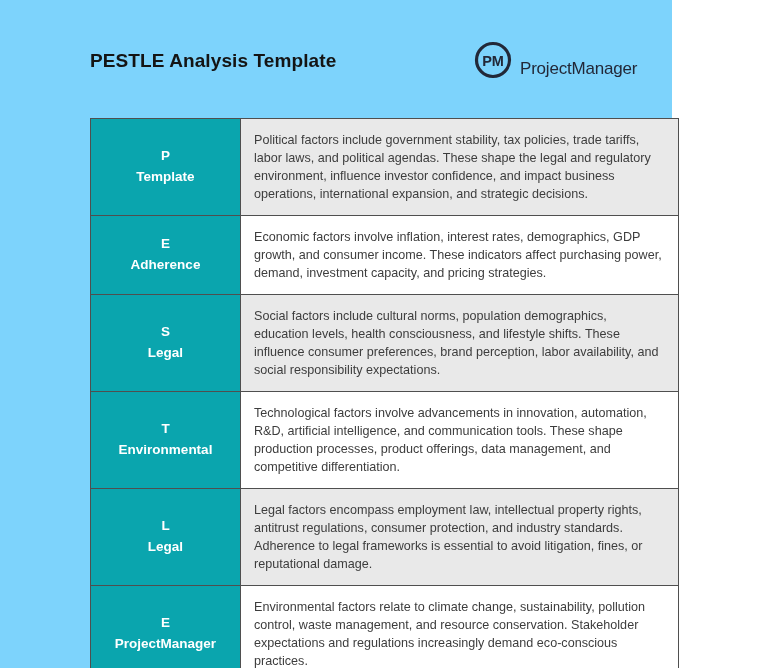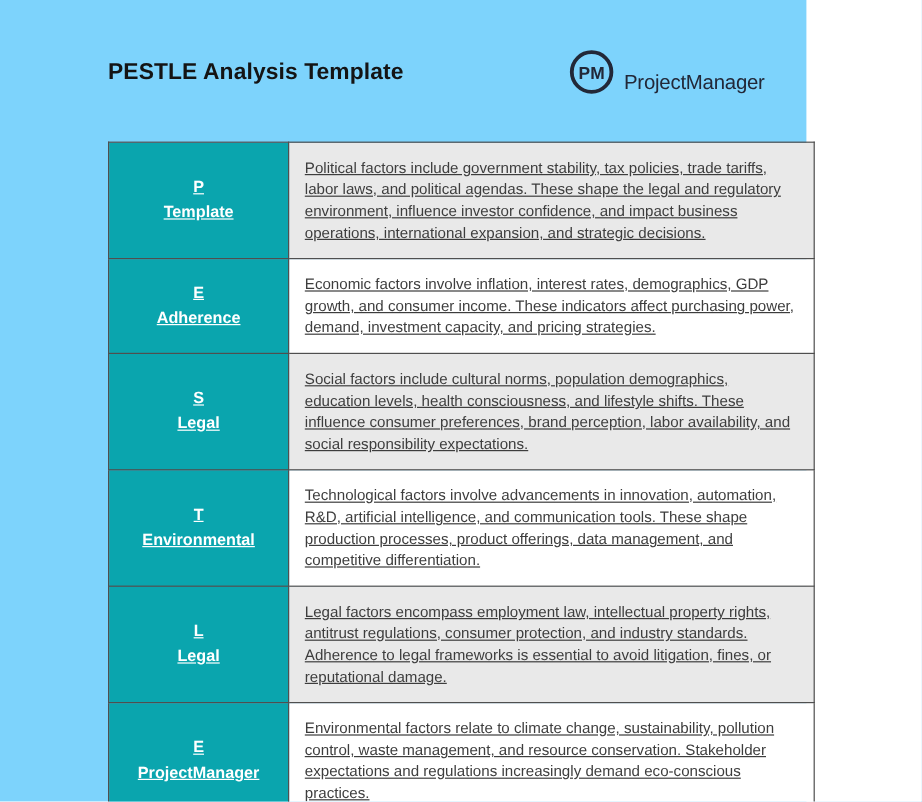"Political factors include government" table.pestle td { text-decoration: underline -> none }
